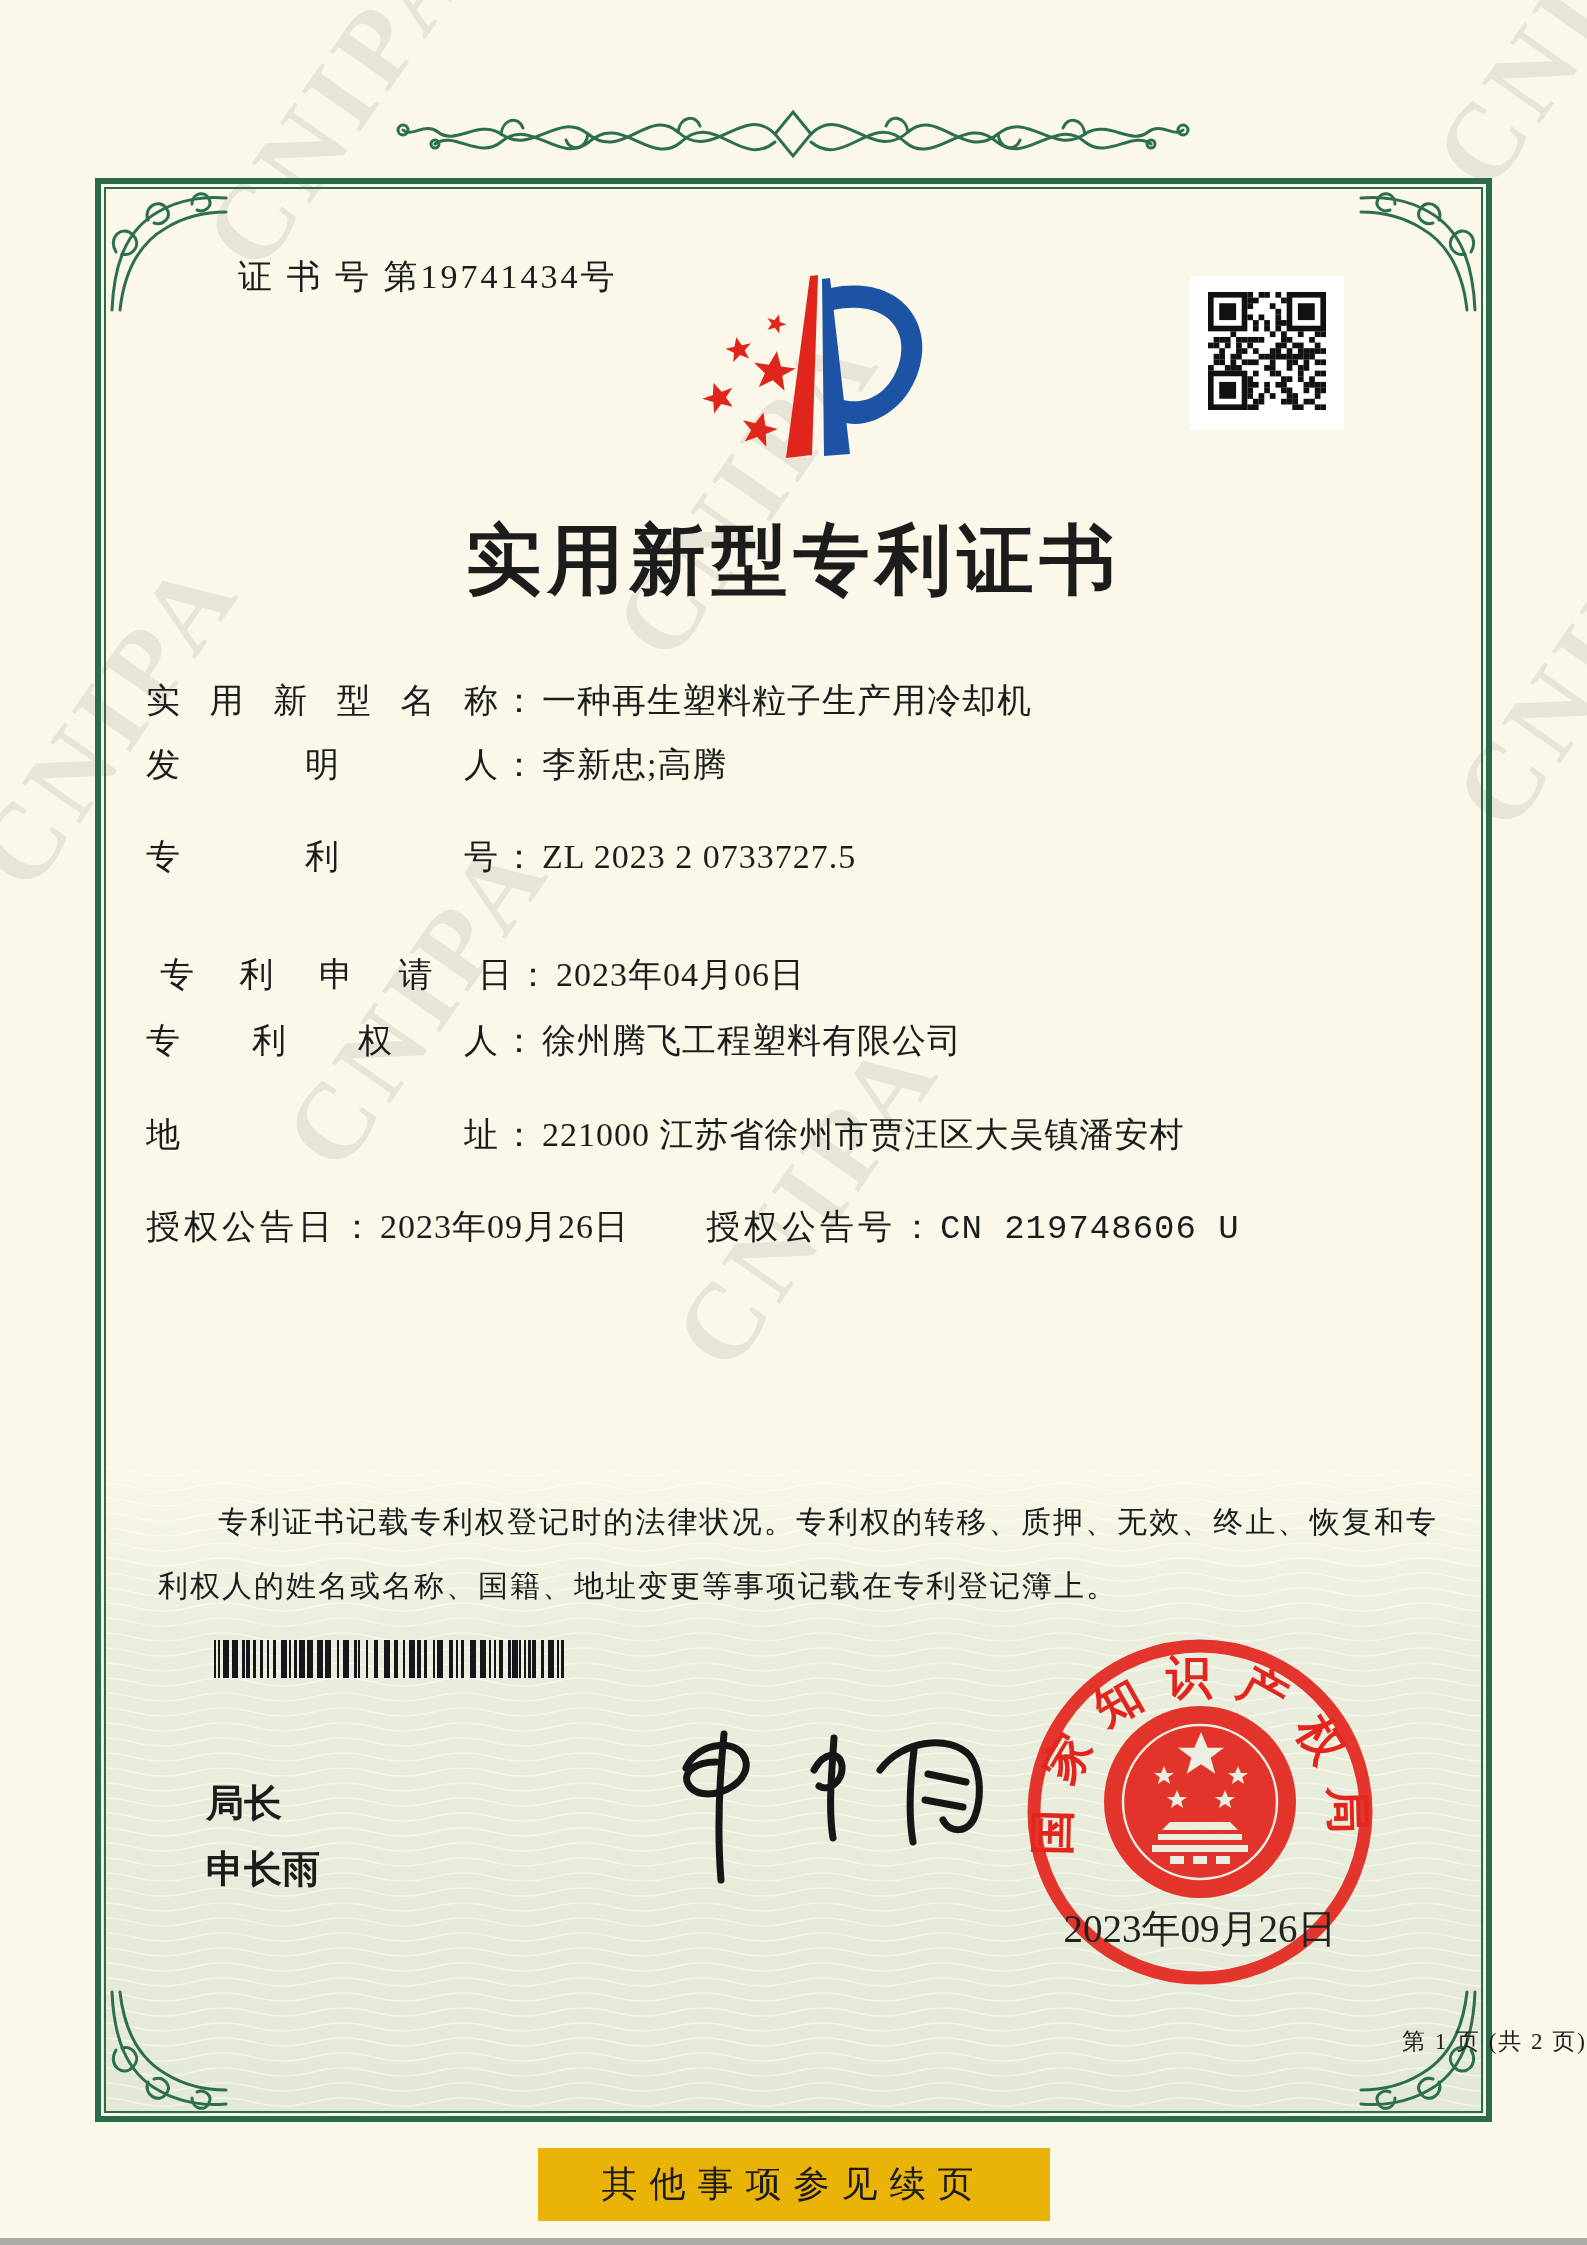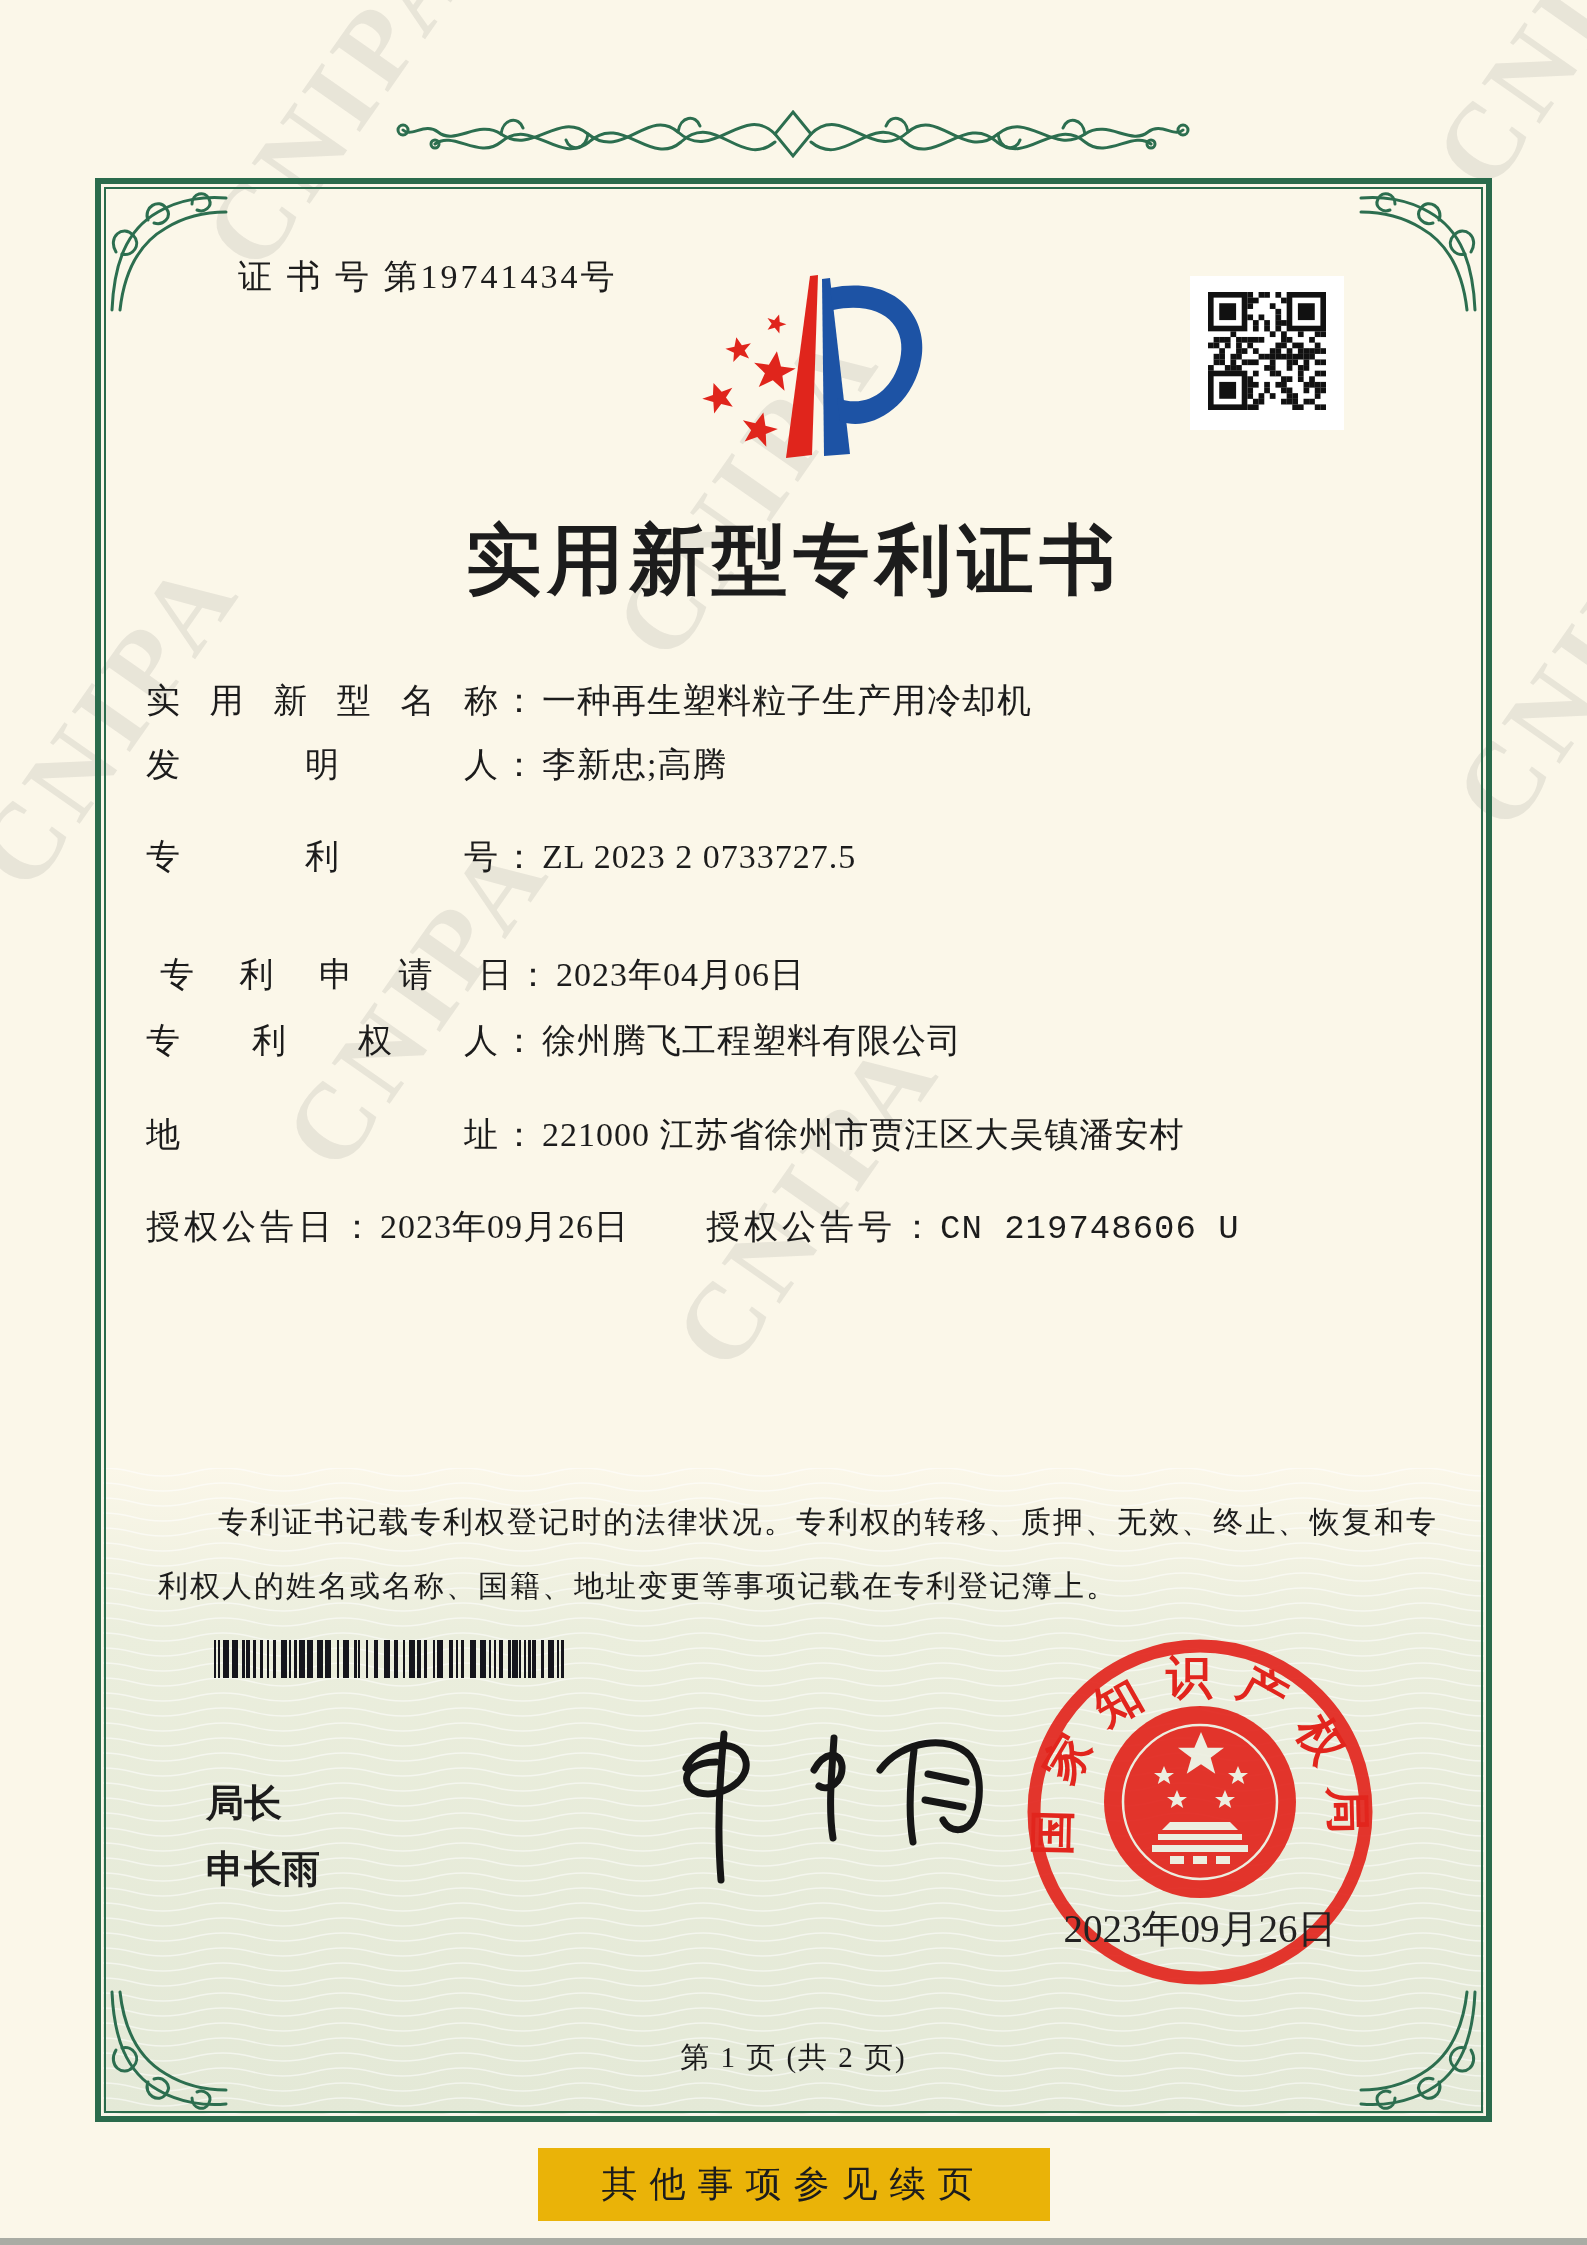"第 1 页 (共 2" .page-info { font-size: 29px -> 23px; margin-top: 12px -> none; text-align: center -> right }
